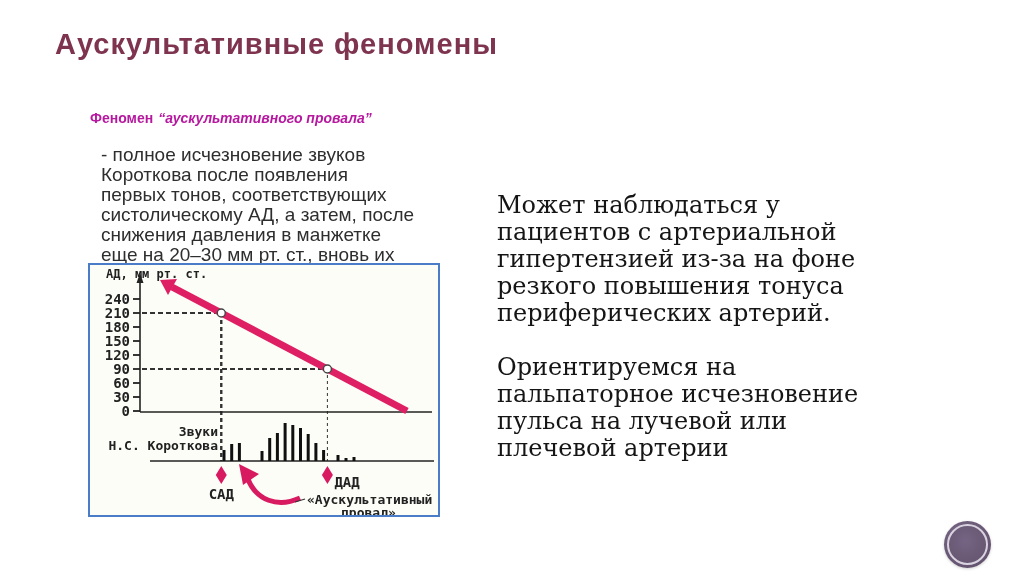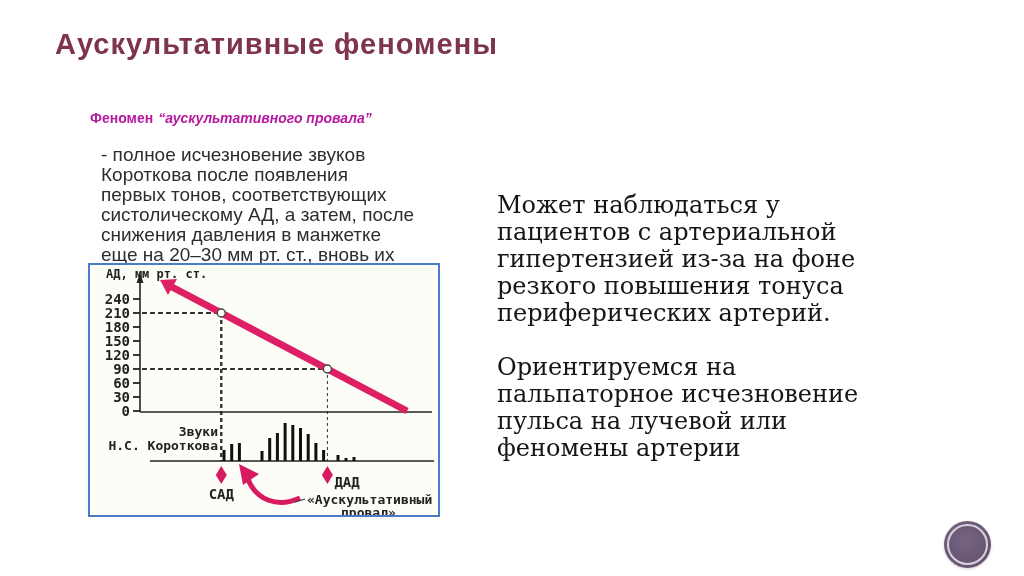"Ориентируемся на пальпаторное" p { text: феномены -> плечевой }
